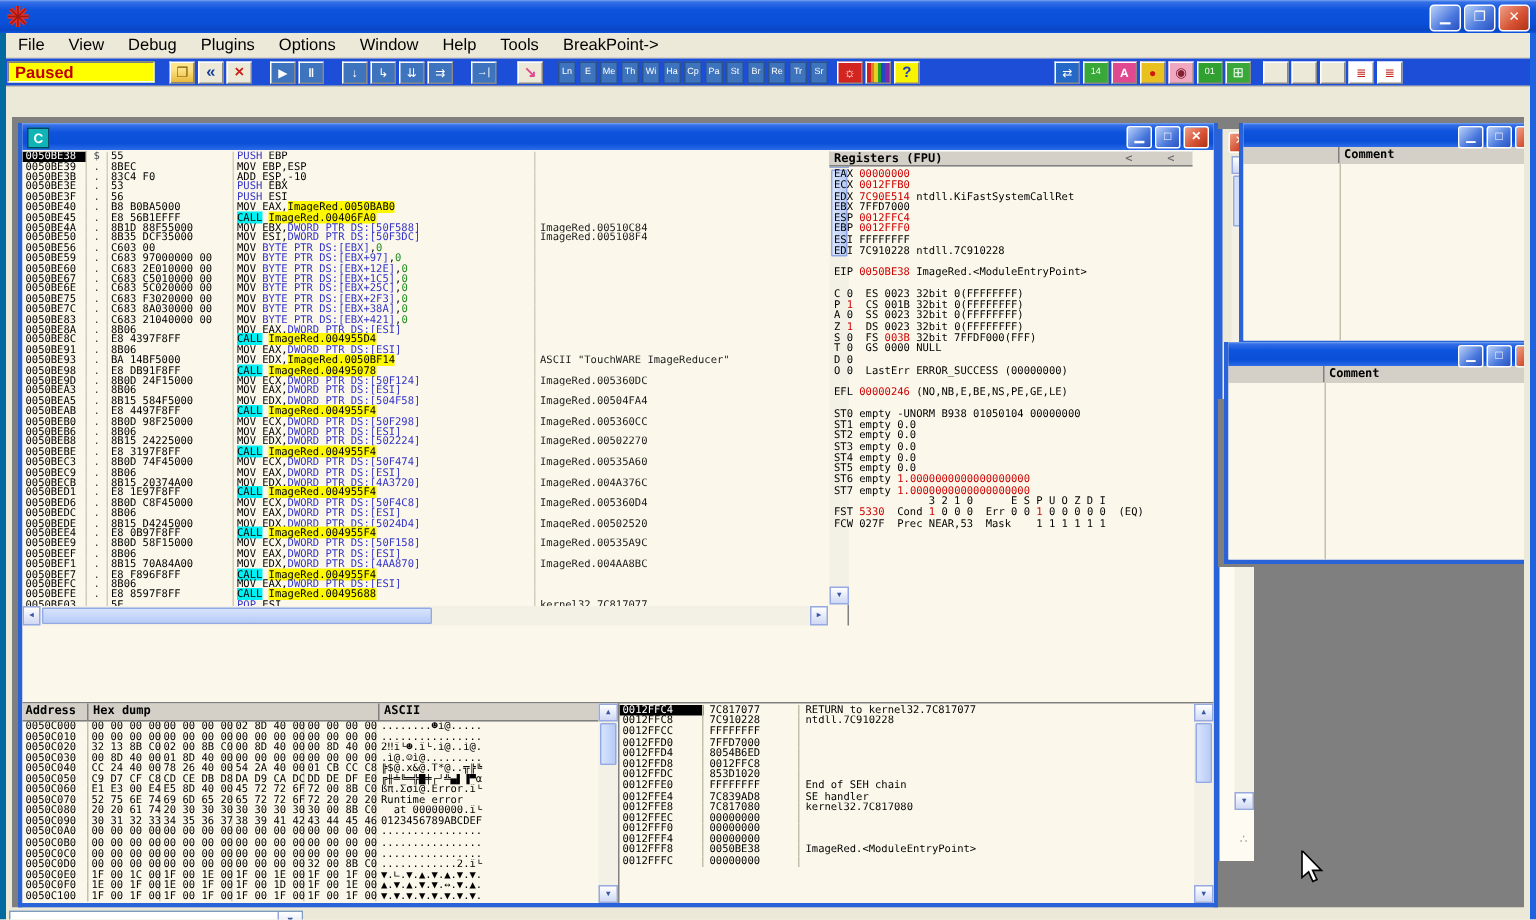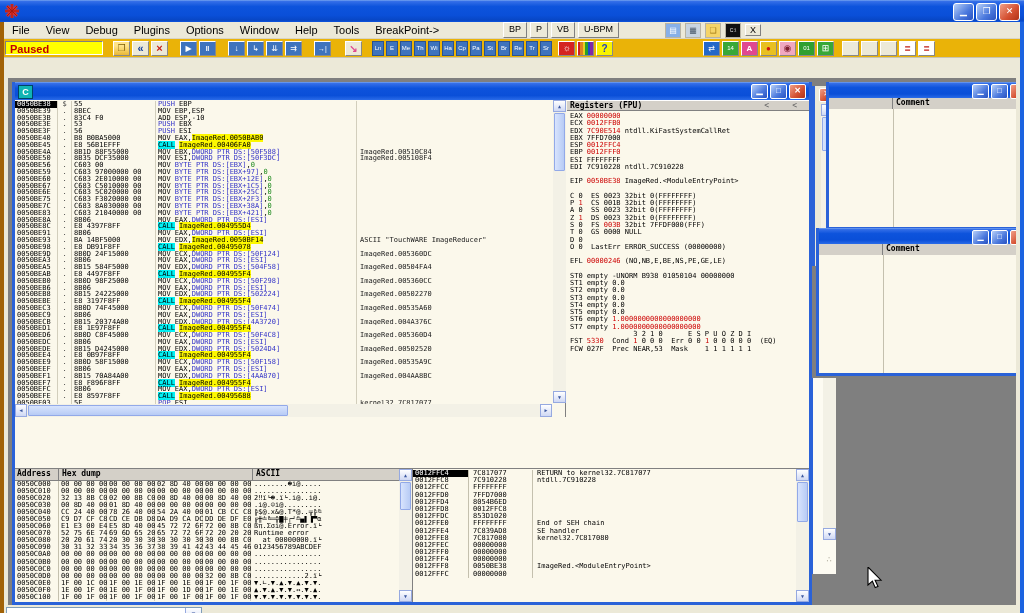"File" .winbody { border-left: 4px solid #a16207 -> 4px solid #0369a1 }
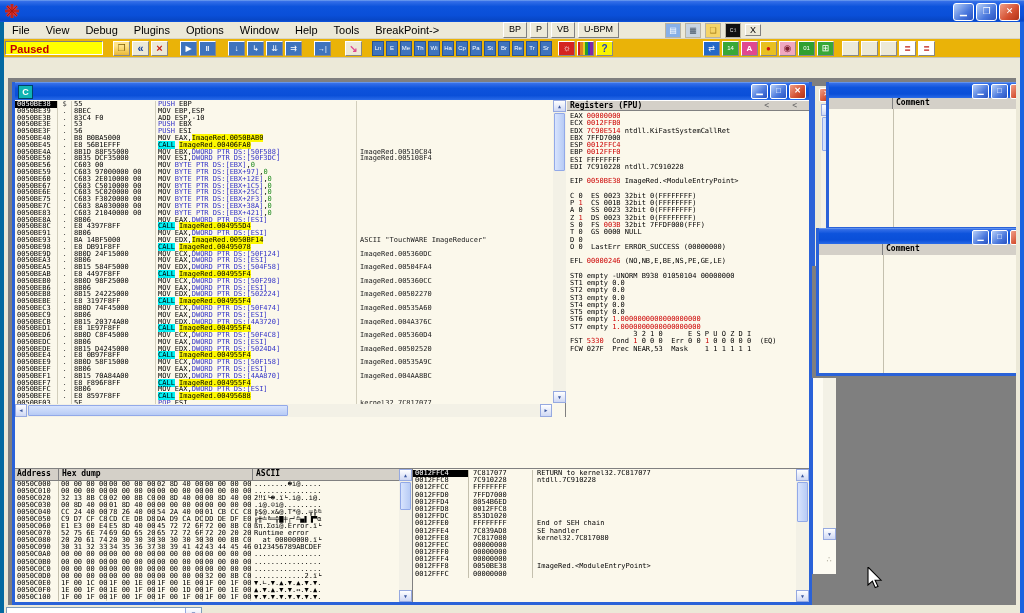"BP" div.plugbar { html: <div> <span> <div>BP</div> <div>P</div> <div>VB</div> <div>U-BPM</div> </span> <span></span> <span> <div>▤</div> <div>▦</div> <div>❑</div> <div>C:\</div> <div>X</div> </span> </div> -> none }
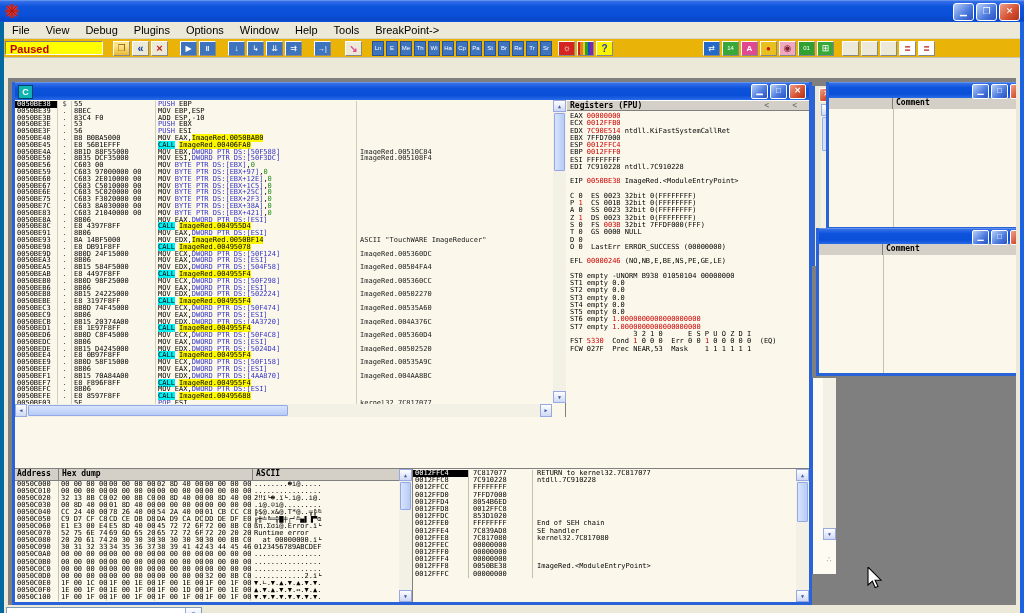"Paused" .toolbar { background: #eab308 -> #1d4ed8 }
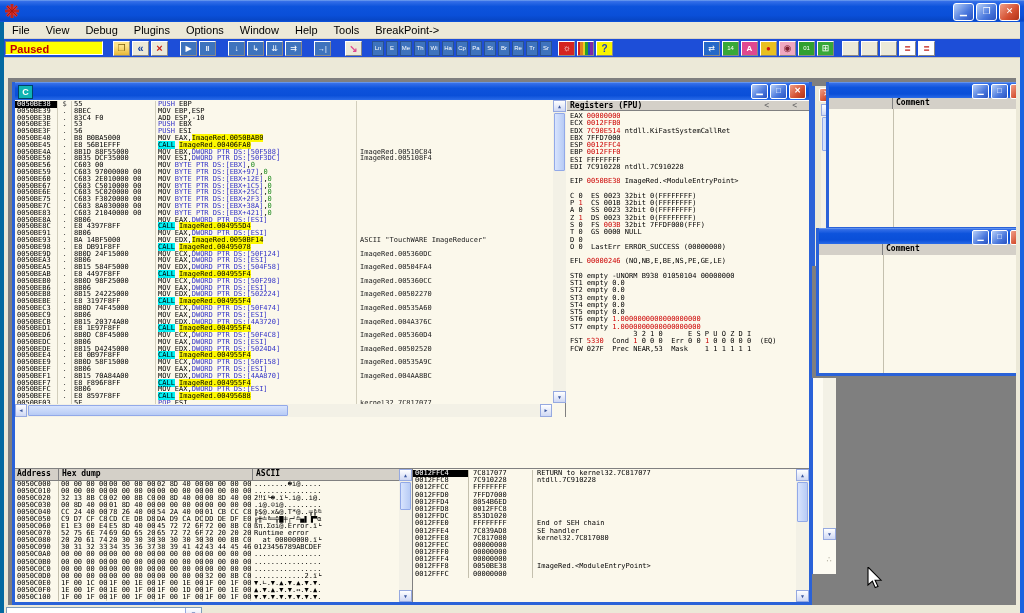"Registers (FPU)" .regs { left: 552px -> 538px }
